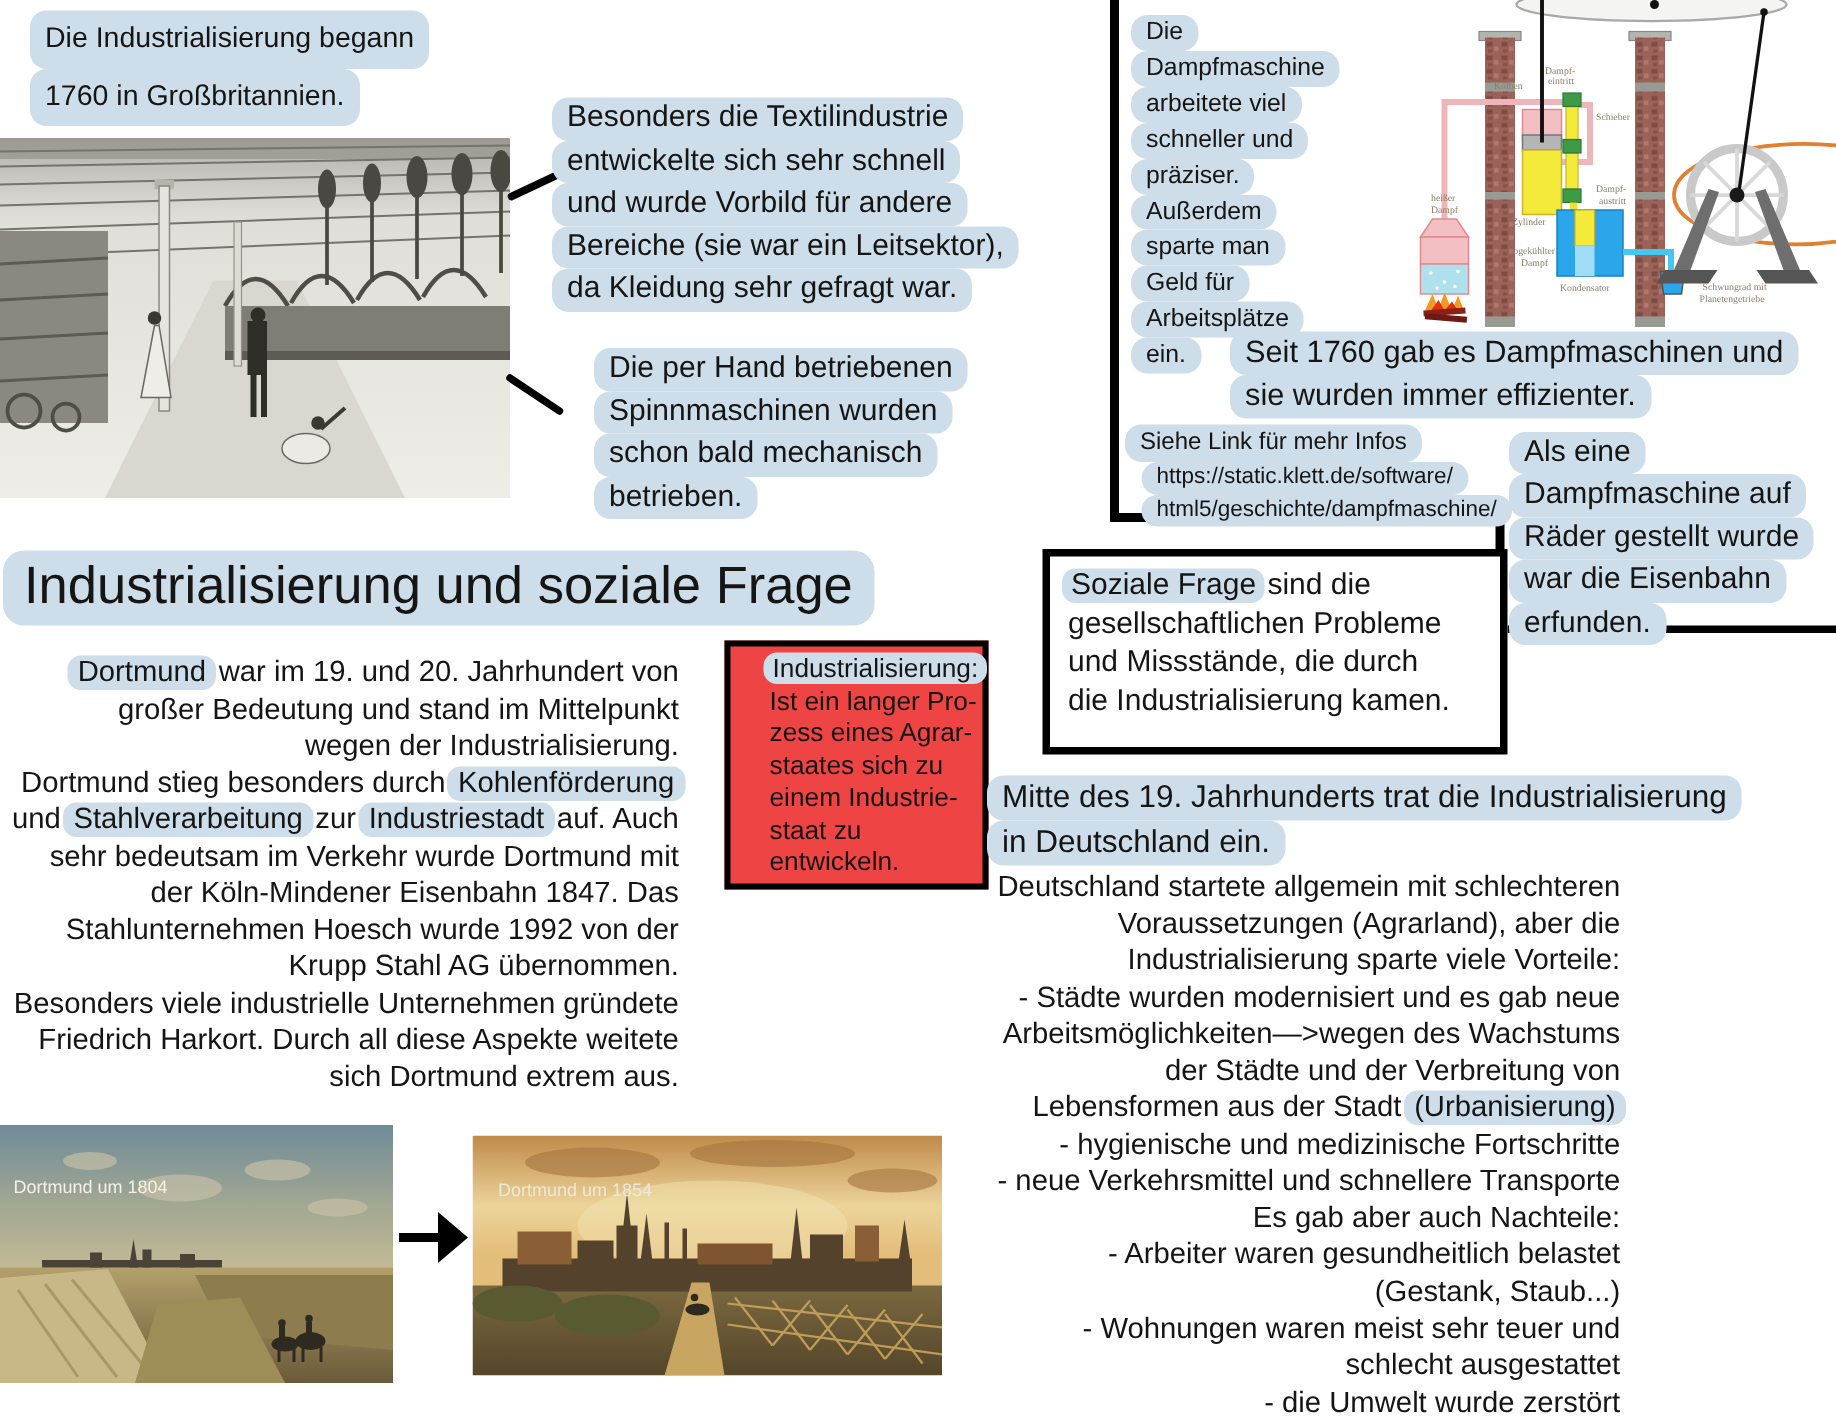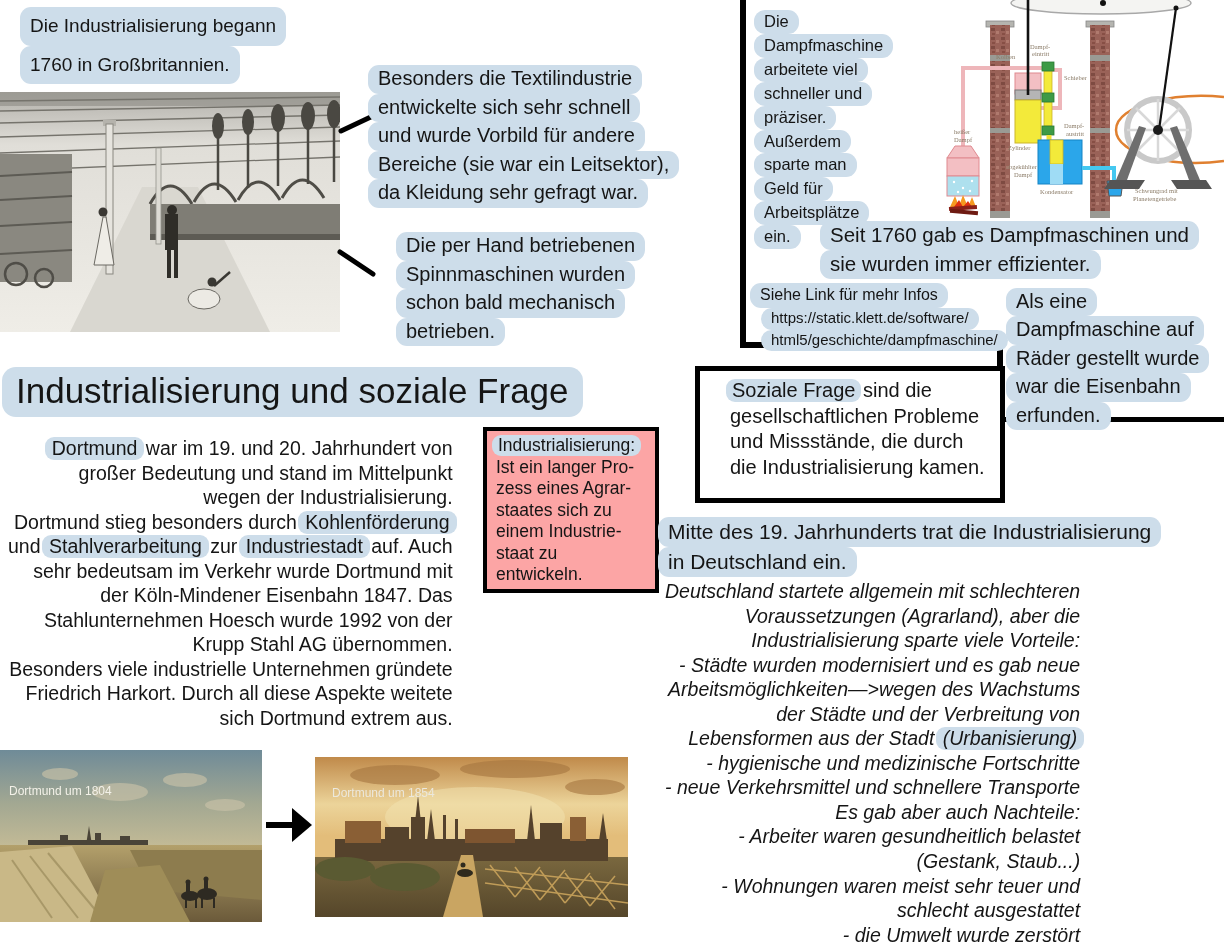"Soziale Frage sind die" .soziale-box { padding: 7px 0 0 30px -> 7px 0 0 12px }
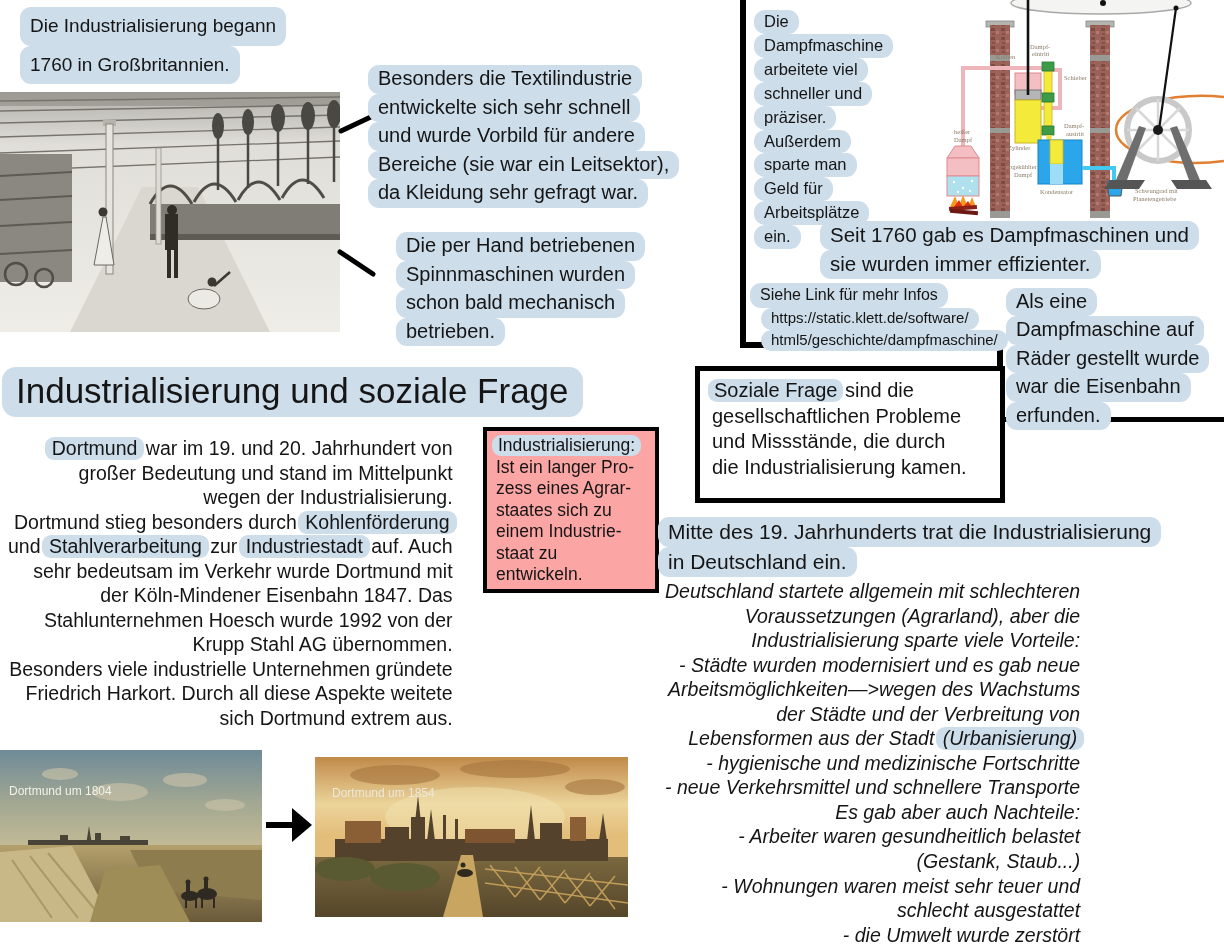"Industrialisierung:" .industrial-box { background: #fca5a5 -> #ef4444; padding: 4px 0 0 9px -> 4px 0 0 26px }
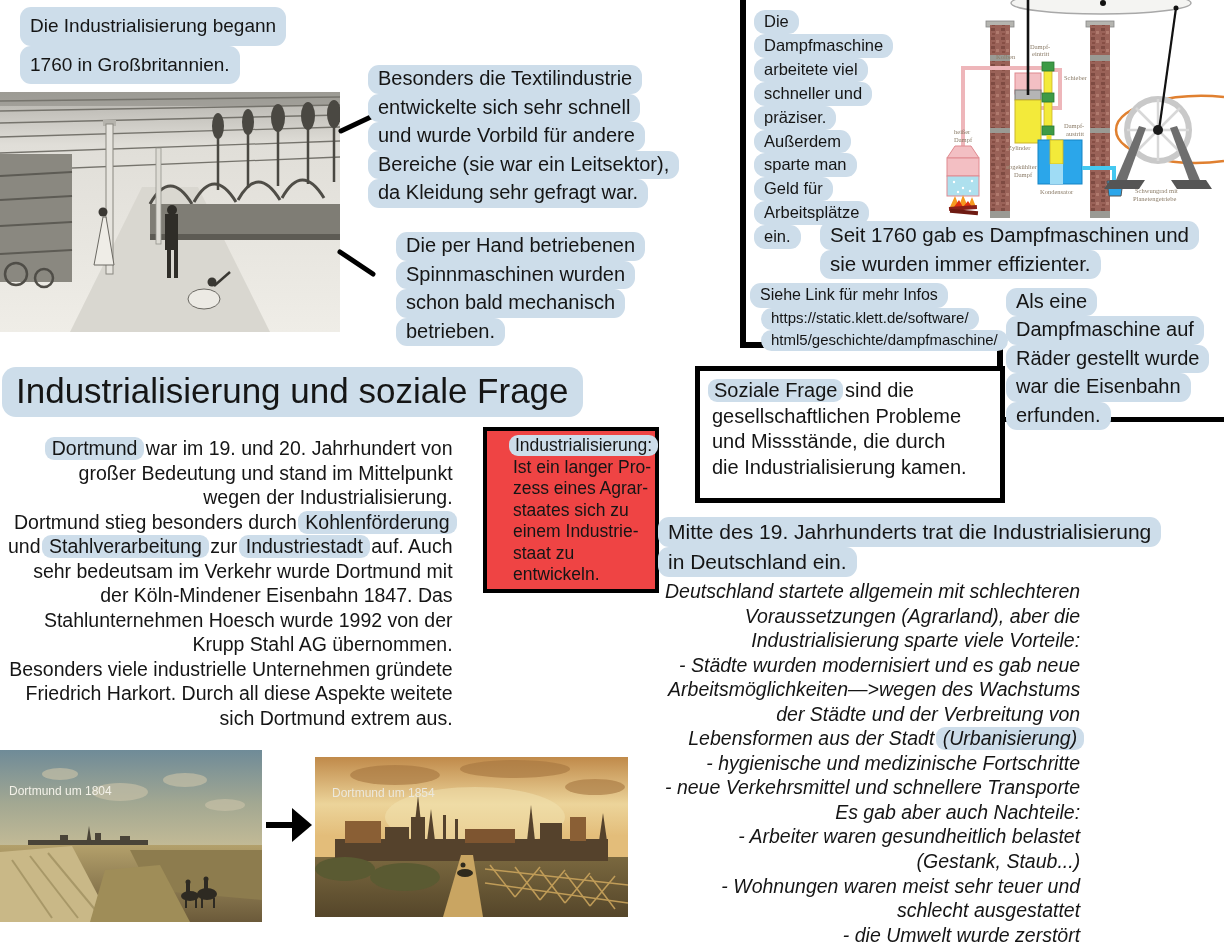"Deutschland startete allgemein mit" div.abs { font-style: italic -> none }
